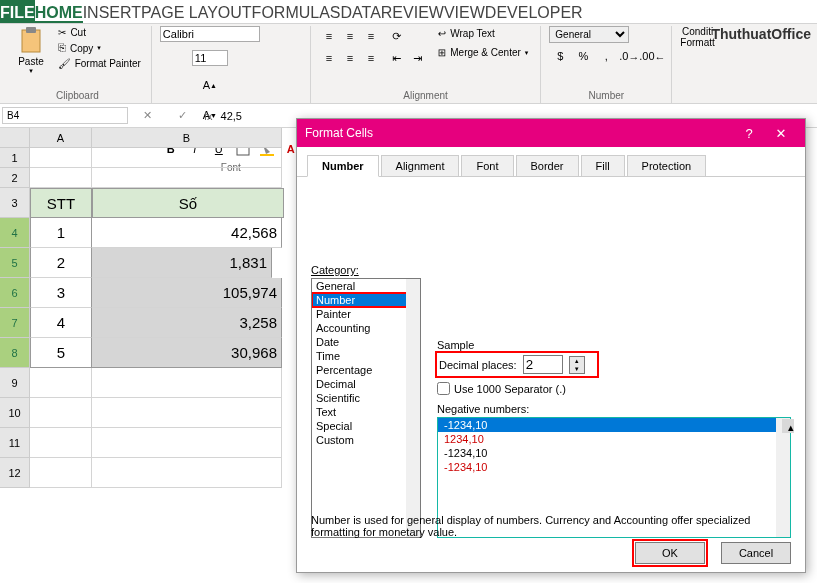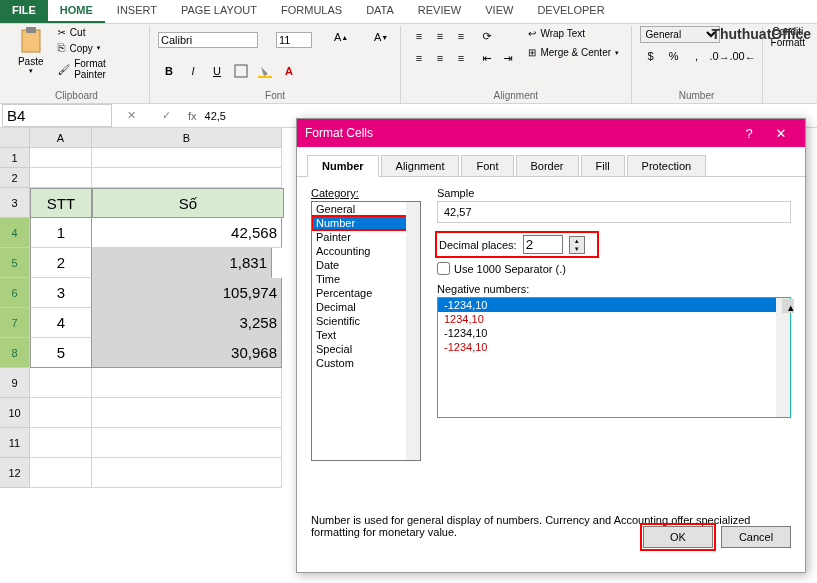"FILE" .tab { font-size: 11px -> 16px; padding: 4px 12px -> 4px 0 }
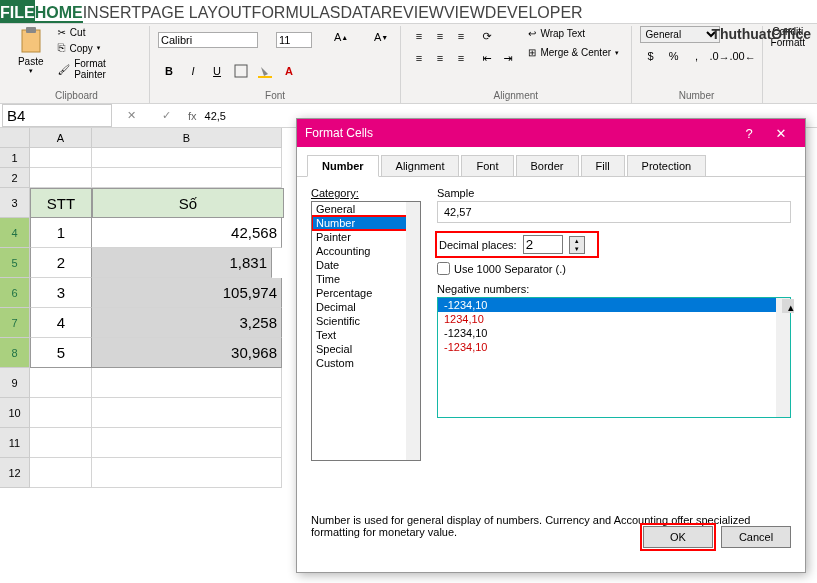"Calibri" .font-row1 { align-items: flex-end -> center; flex-direction: none -> column; gap: 18px -> 8px }
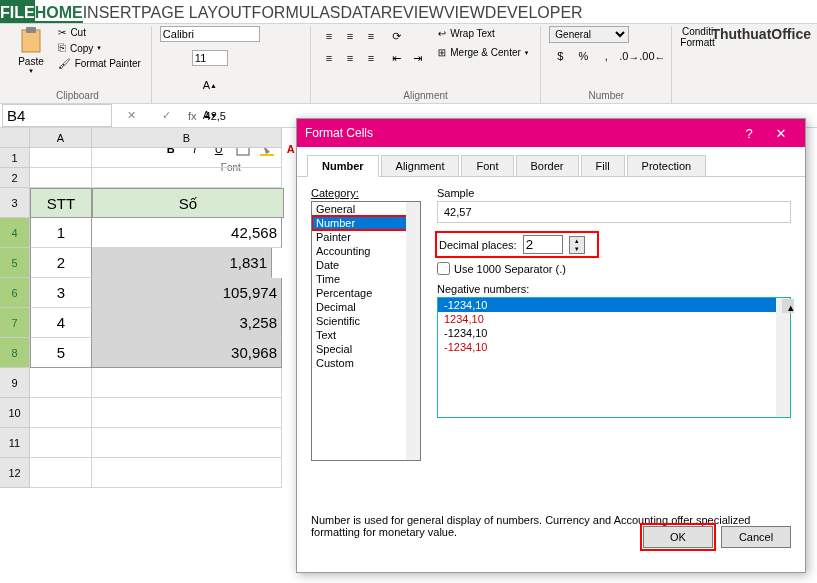"B4" .namebox { font-size: 15px -> 10px; width: 110px -> 126px }
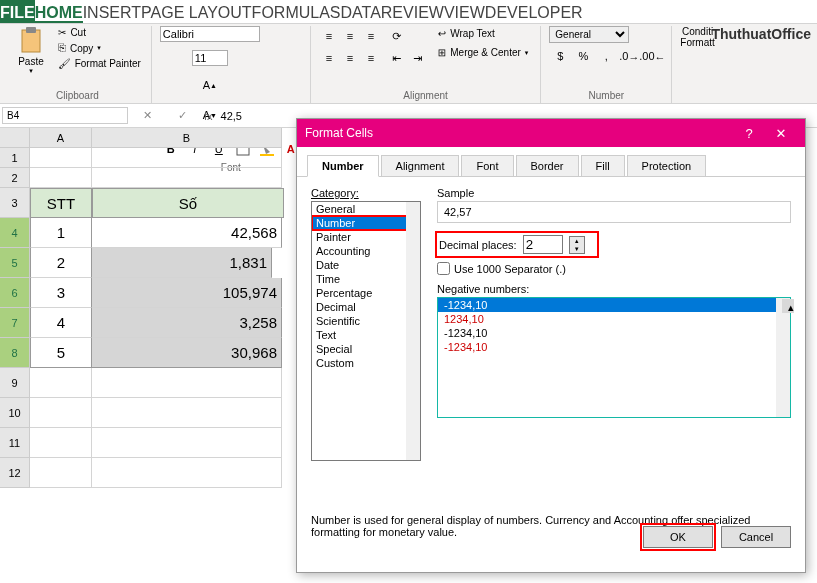"Category:" .dbody { align-items: none -> flex-end }
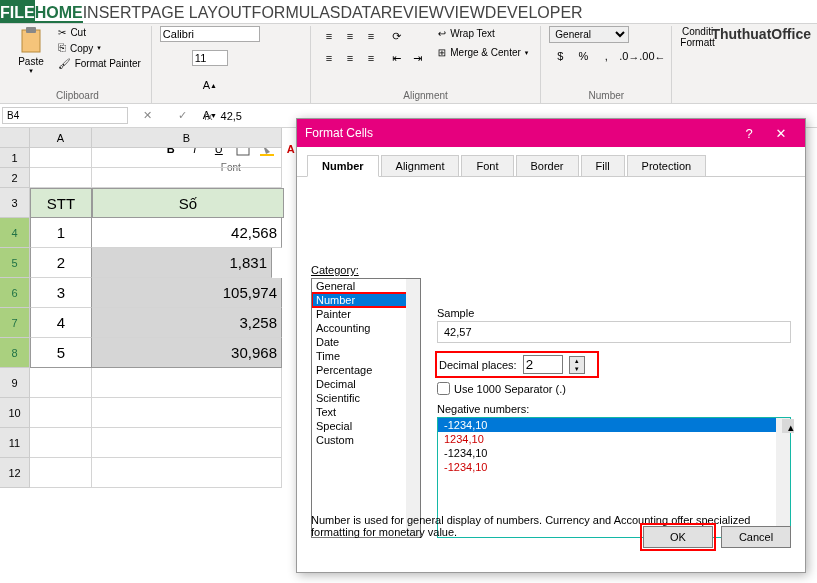"42,57" div.sample-box { html: <div>42,57</div> -> none }
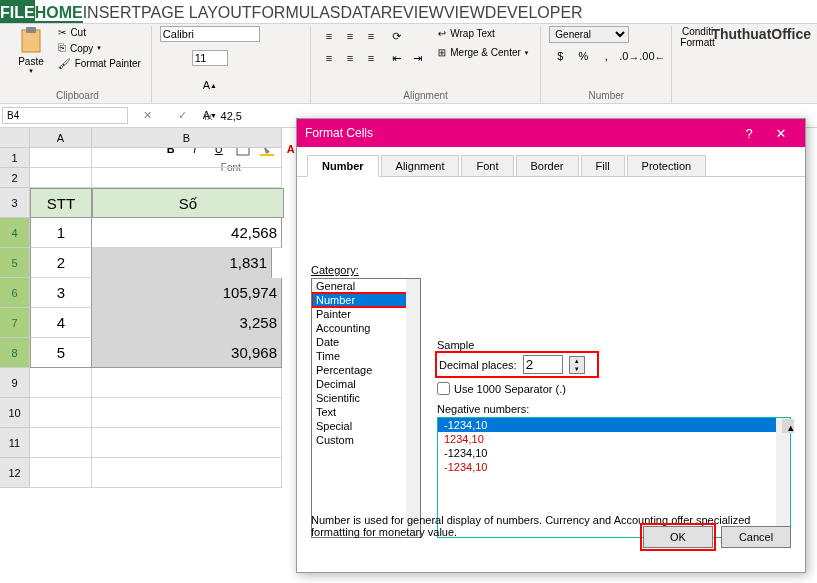"OK" .dbtns { bottom: 24px -> 8px; gap: 8px -> 16px }
